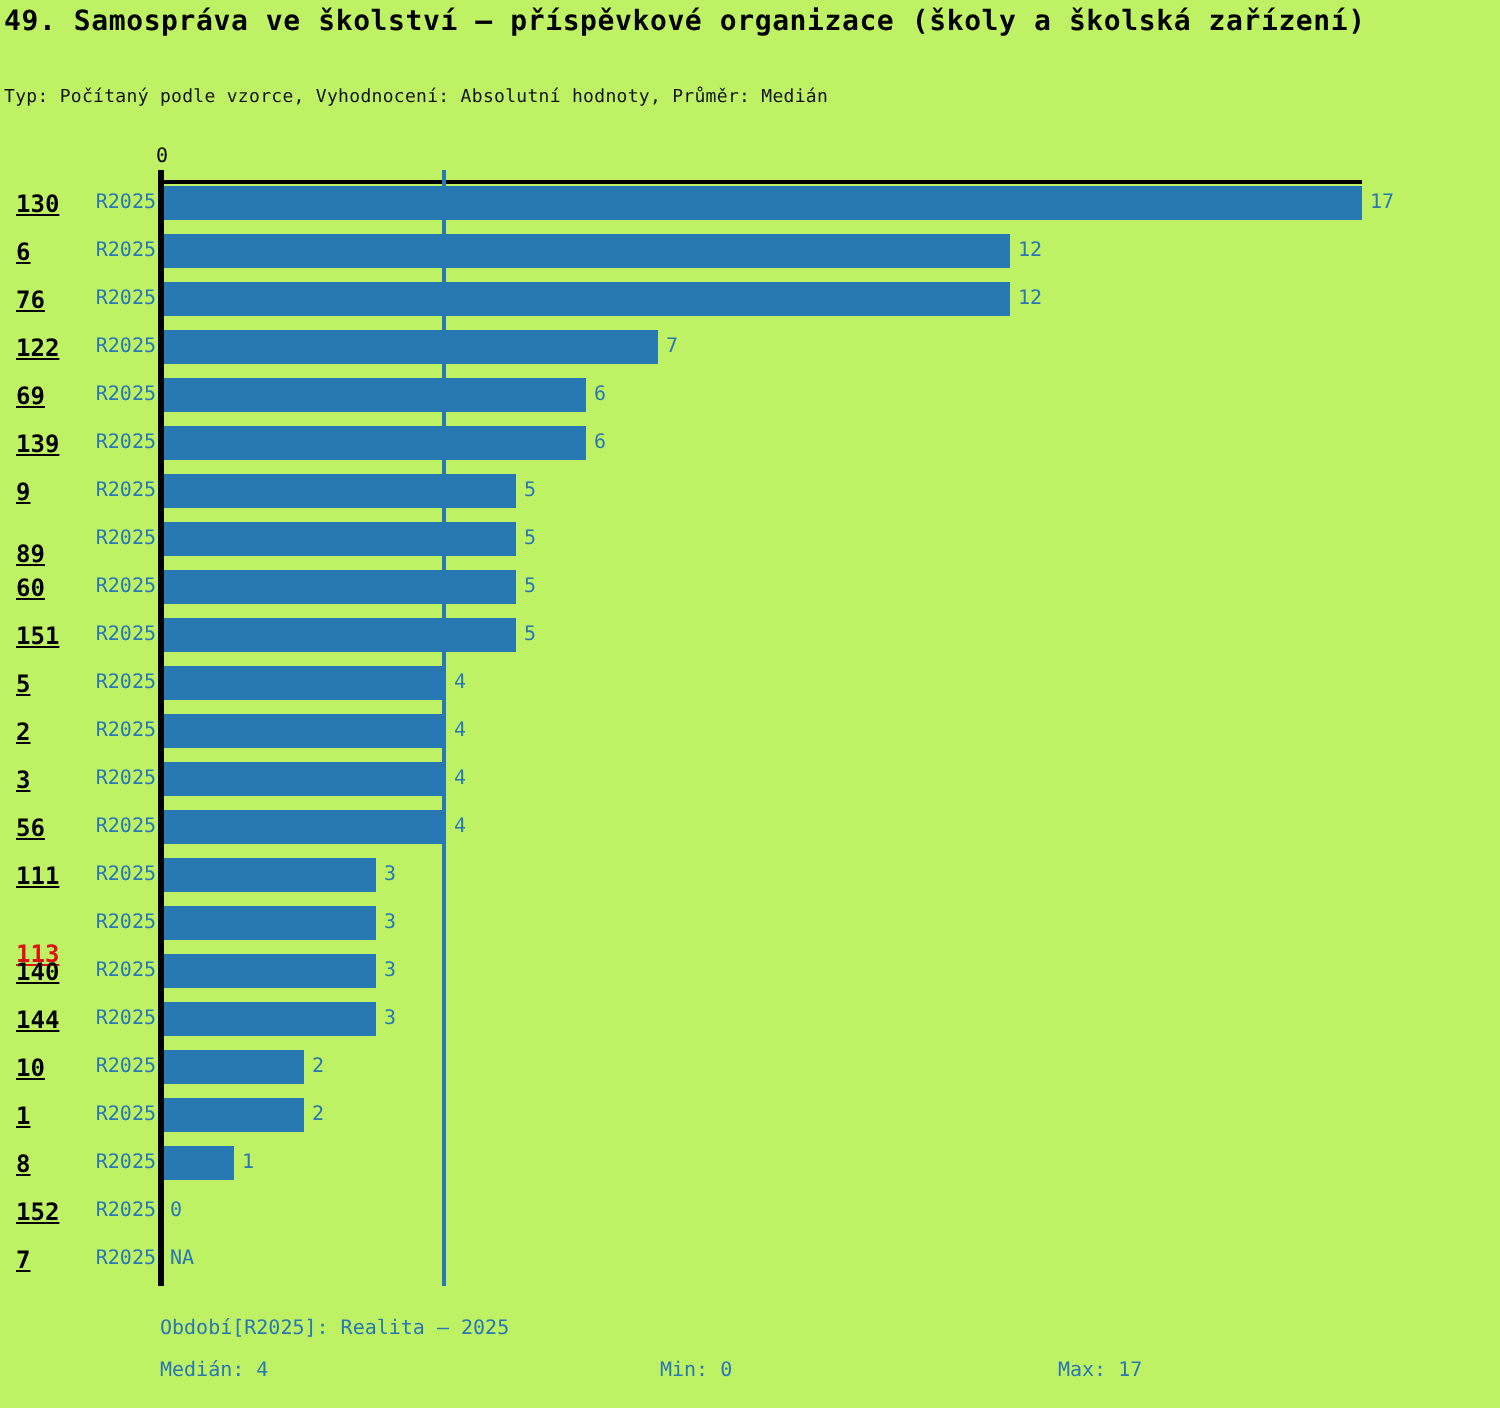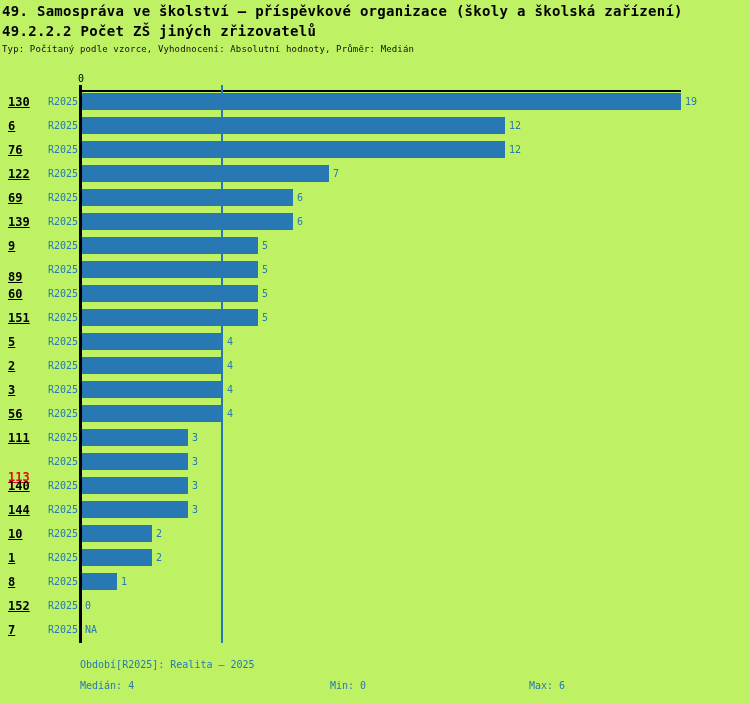"49.2.2.2 Počet ZŠ jiných zřizovatelů" div.abs { html: <div>49.2.2.2 Počet ZŠ jiných zřizovatelů</div> -> none }
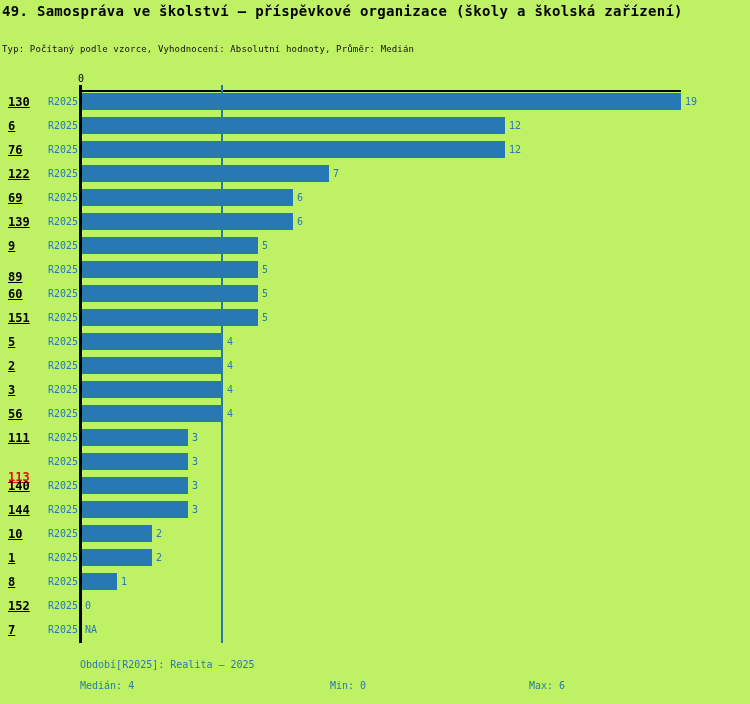"19" div.abs { text: 19 -> 17 }
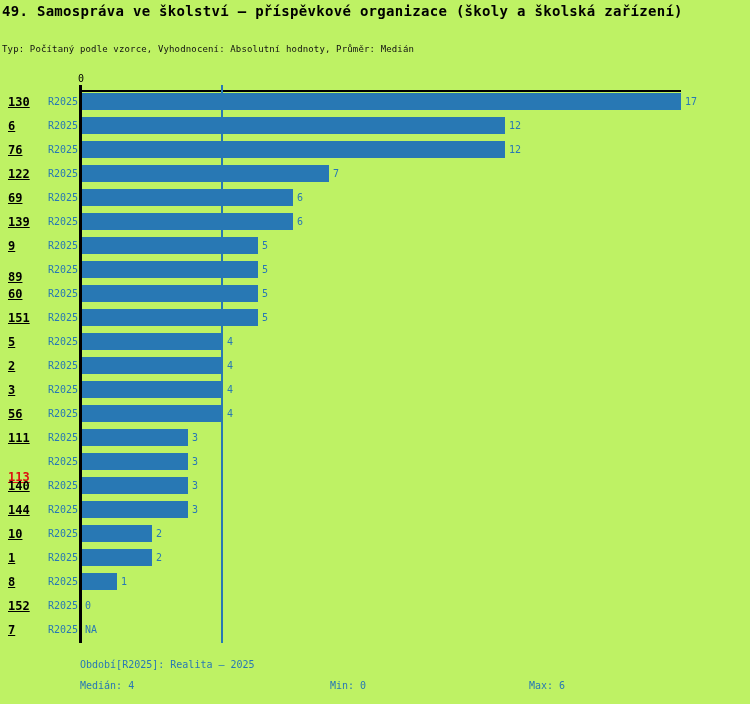"Max: 6" div.abs { text: 6 -> 17 }
